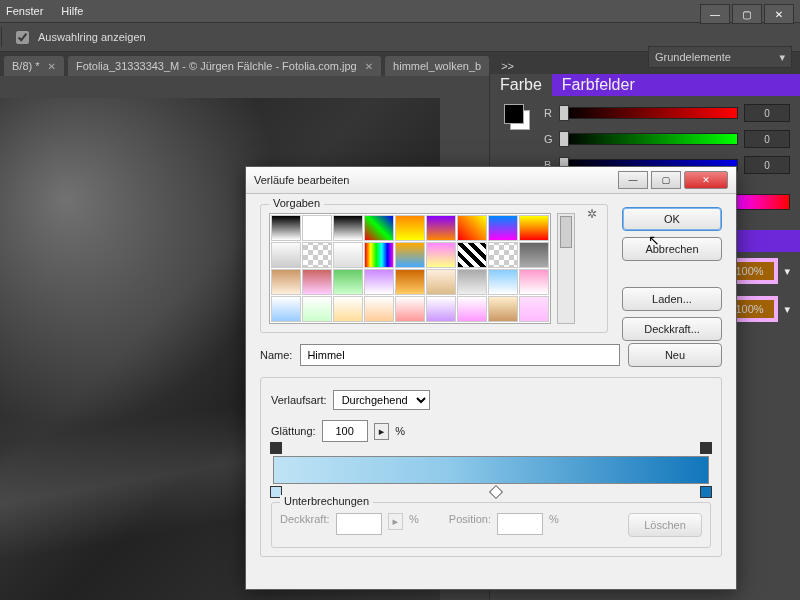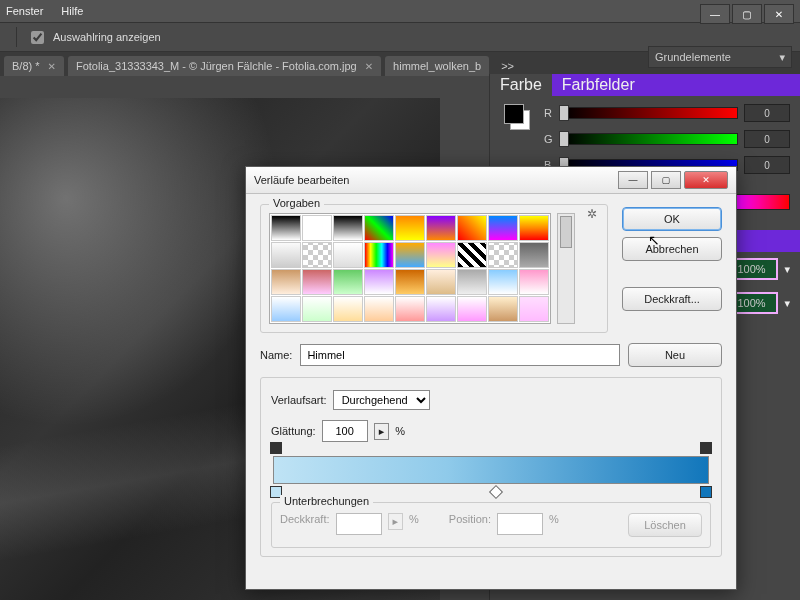"Auswahlring anzeigen" .optbar { padding: 0 16px -> 0 1px }
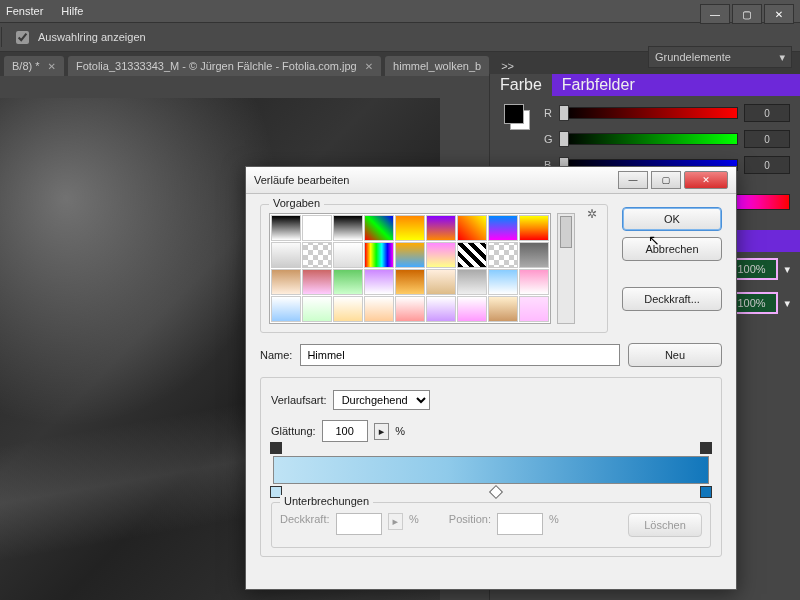"100%" .valrow .dd { background: #14532d -> #a16207; border: 2px solid #f0abfc -> 4px solid #f0abfc }
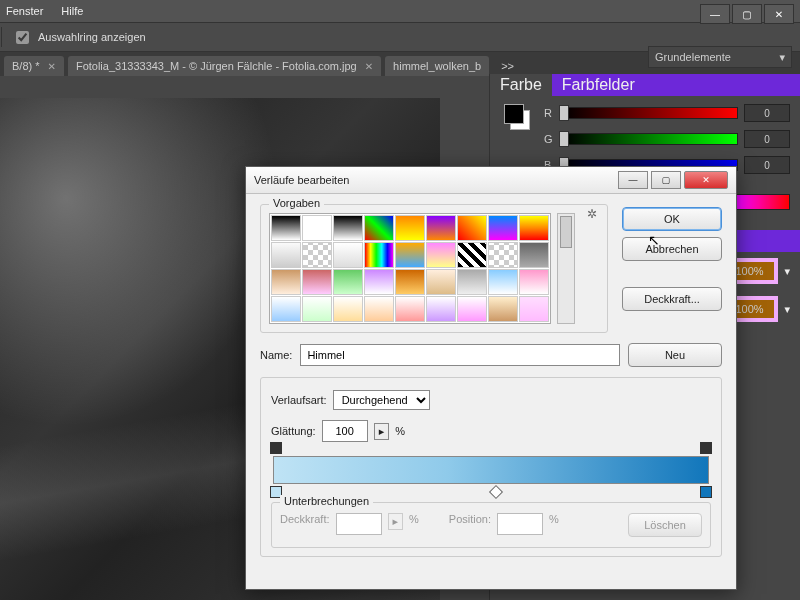"Laden..." div.btn { html: none -> <div>Laden...</div> }
